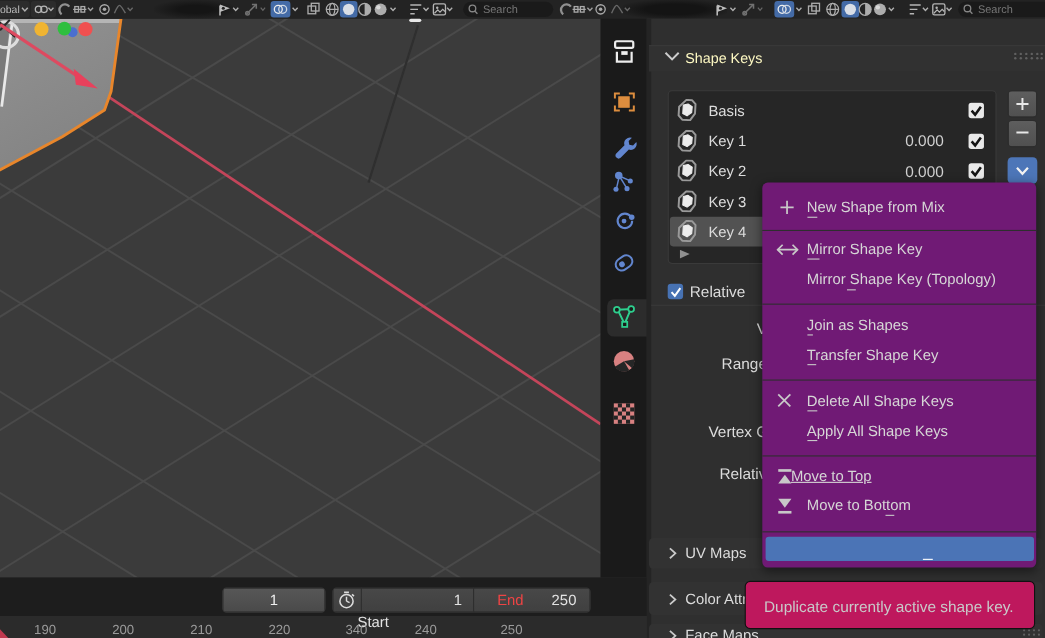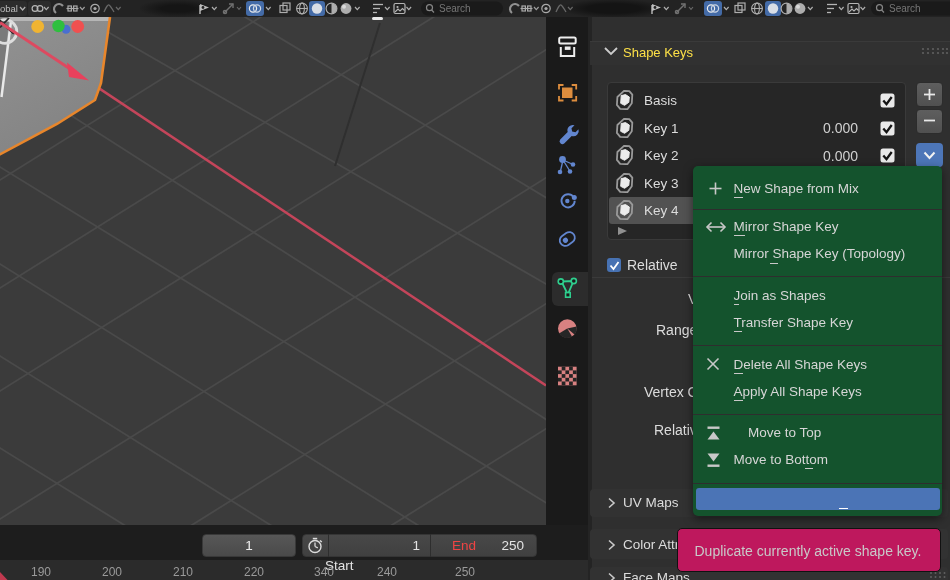"Shape Keys" div.abs { color: #fde047 -> #fef9c3 }
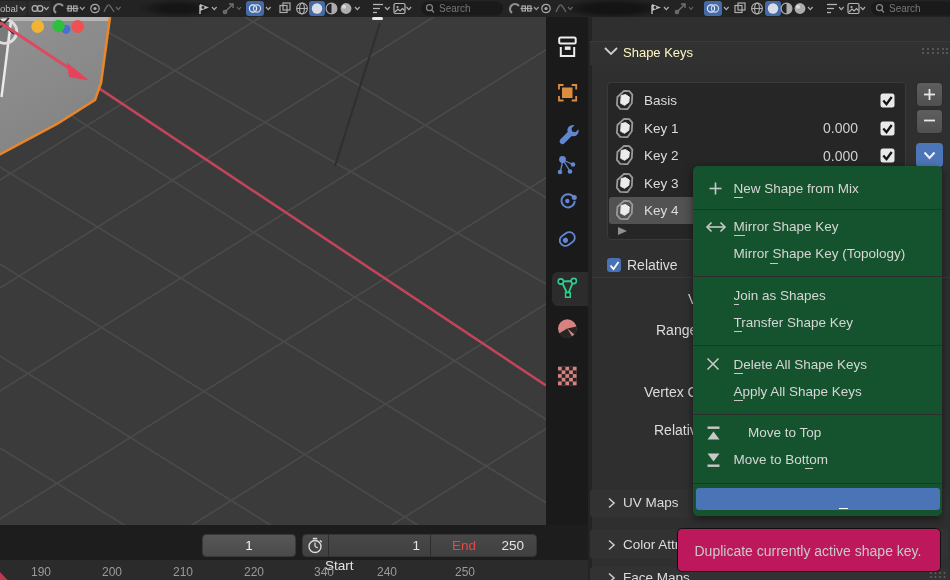"New Shape from Mix" div.abs { background: #14532d -> #701a75 }
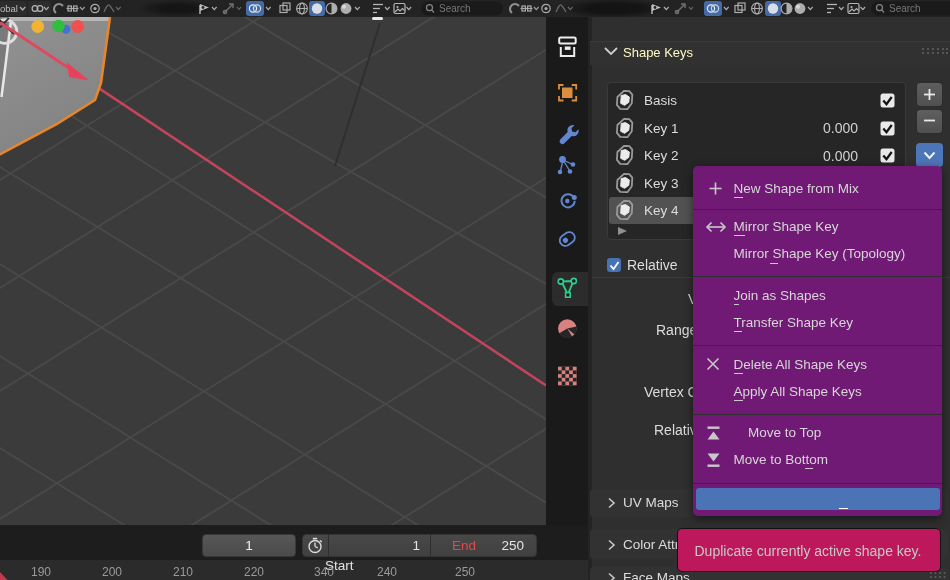"Move to Top" div.abs { left: 55px -> 26px; text-decoration: none -> underline }
